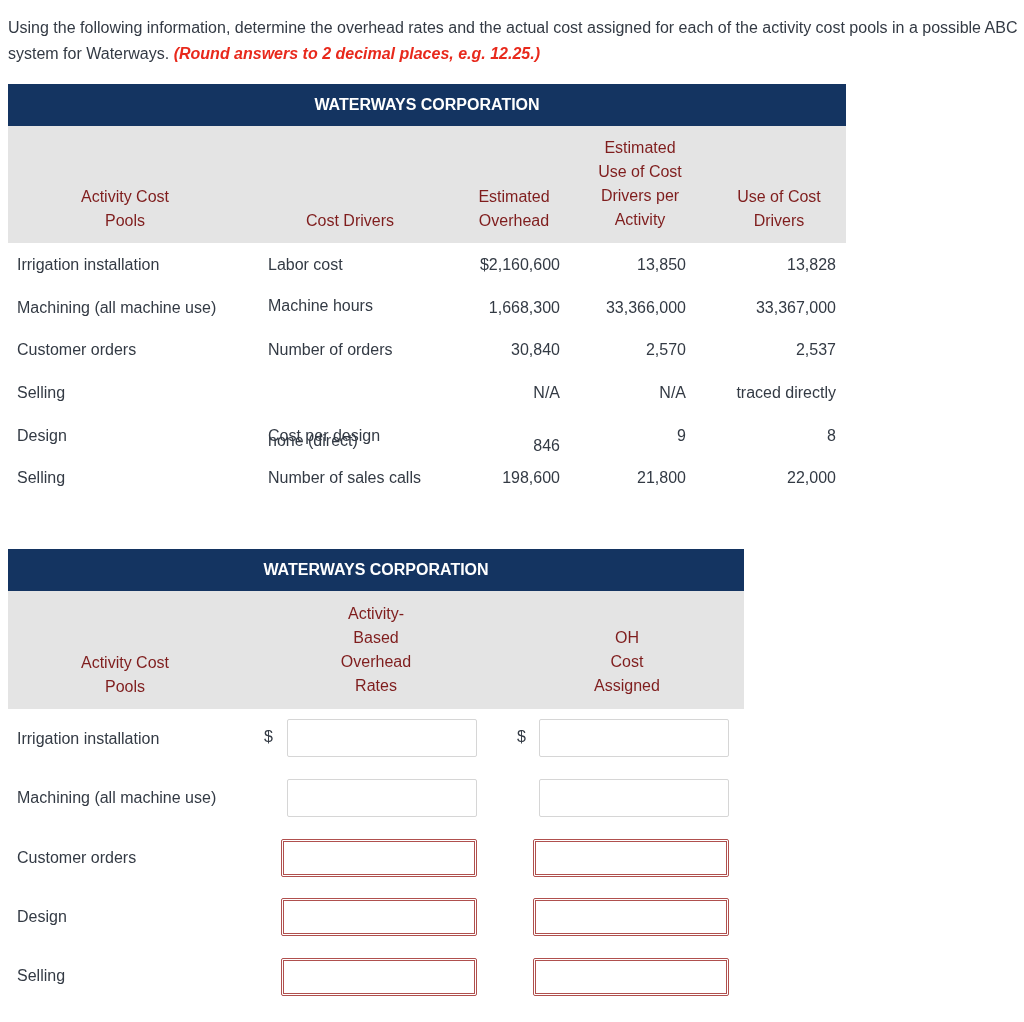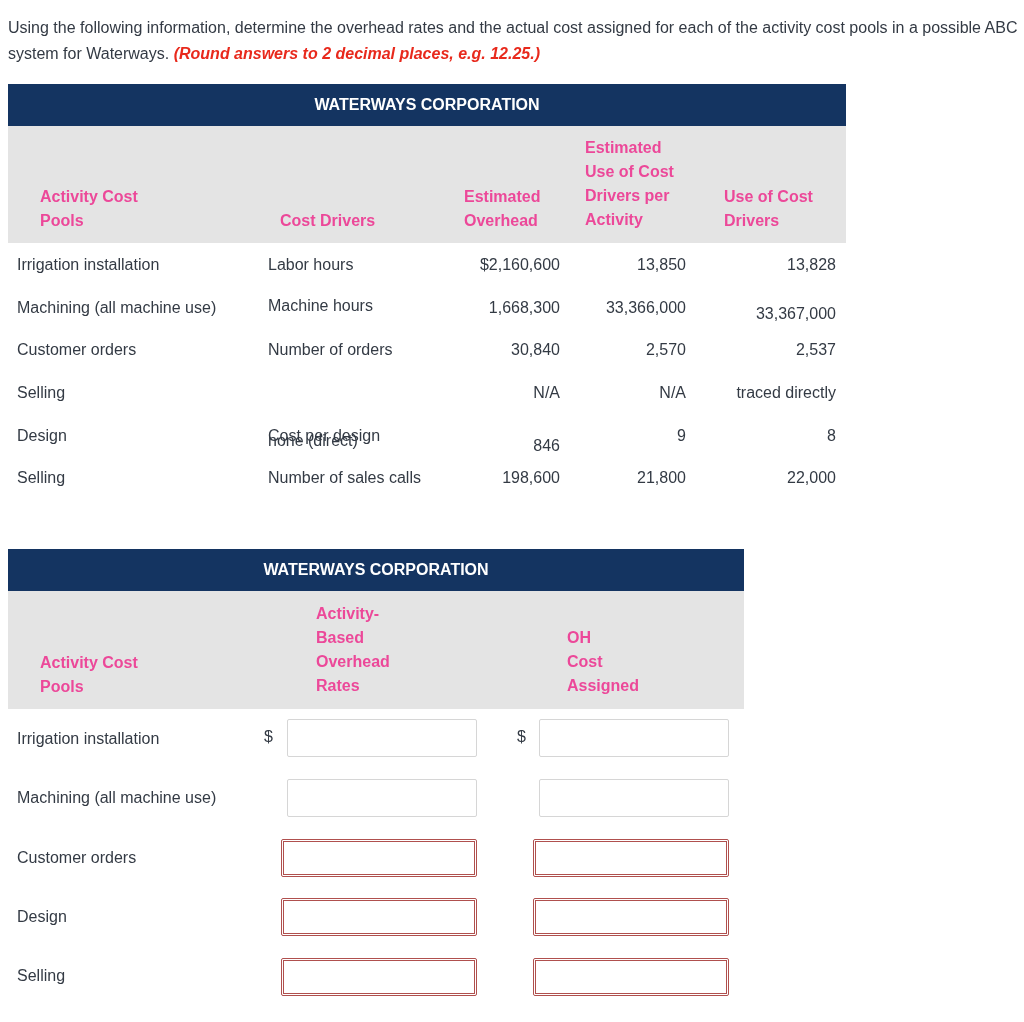"Estimated" .hcell { color: #ec4899 -> #7f1d1d; font-weight: bold -> normal; text-align: none -> center }
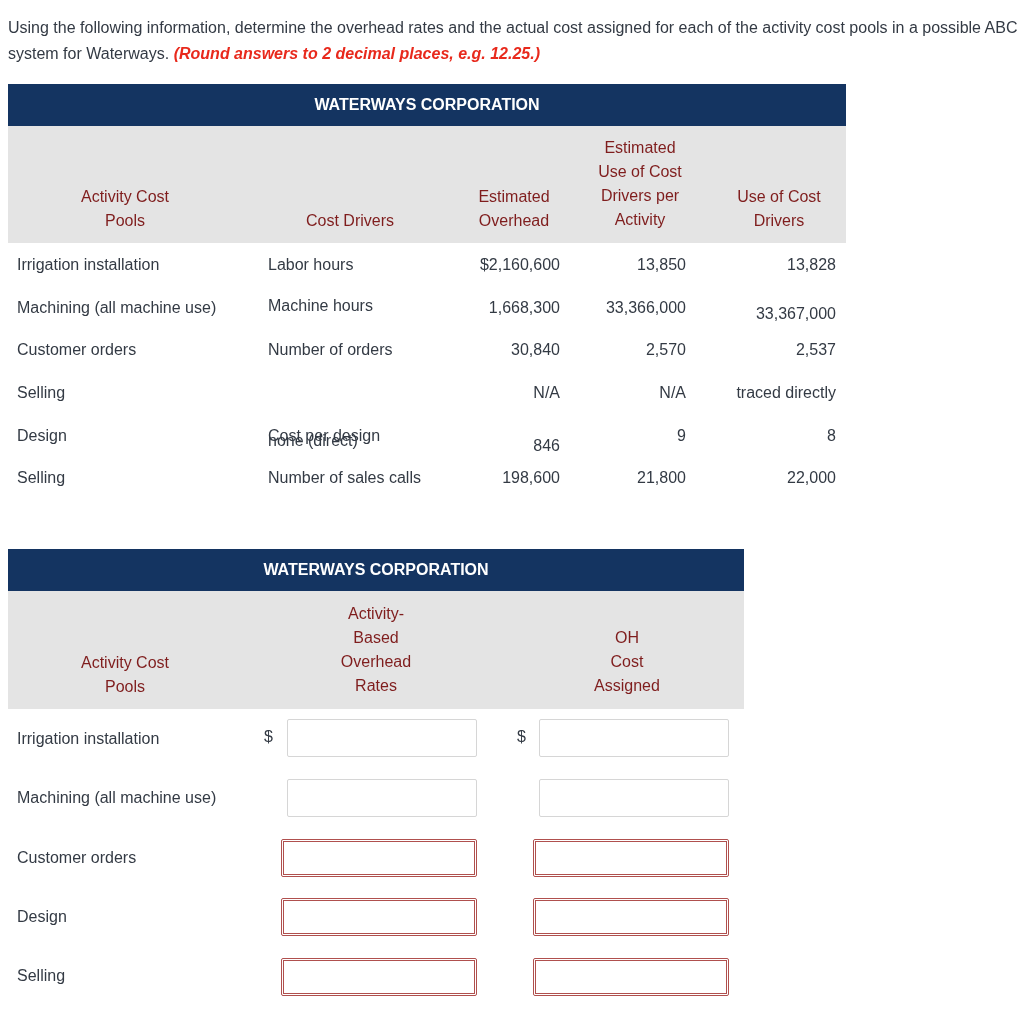"Labor hours" div.cell { text: hours -> cost }
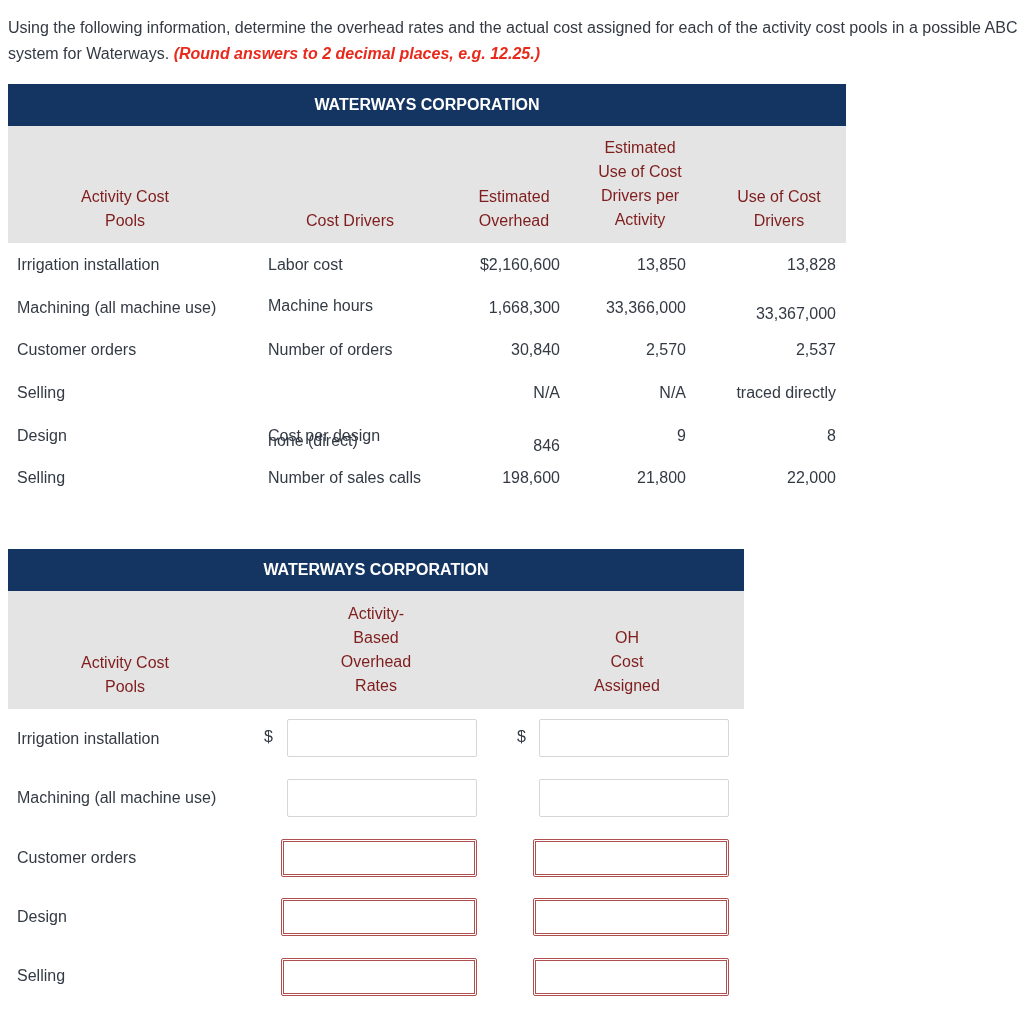"33,367,000" div.cell { margin-top: 6px -> none }
